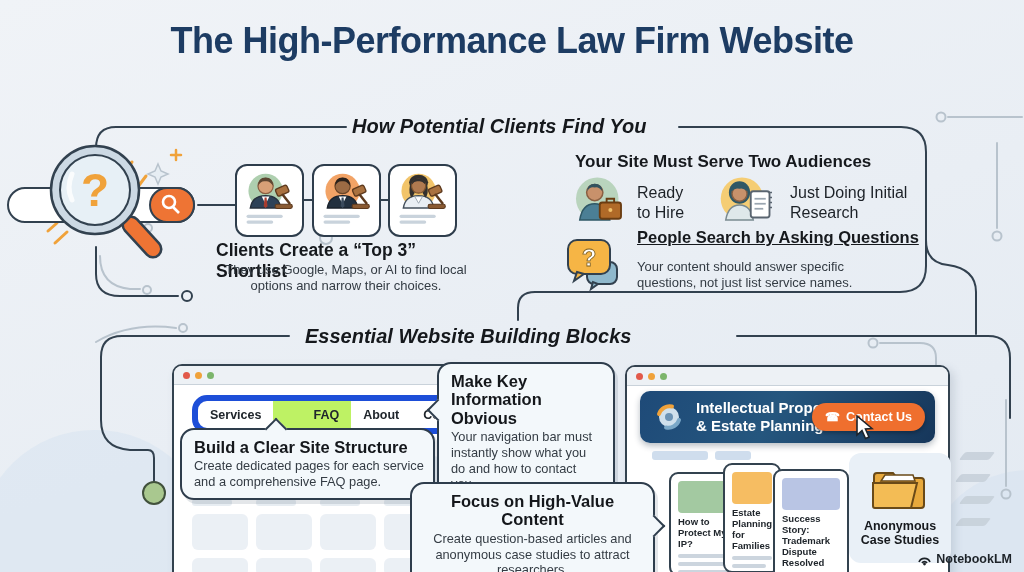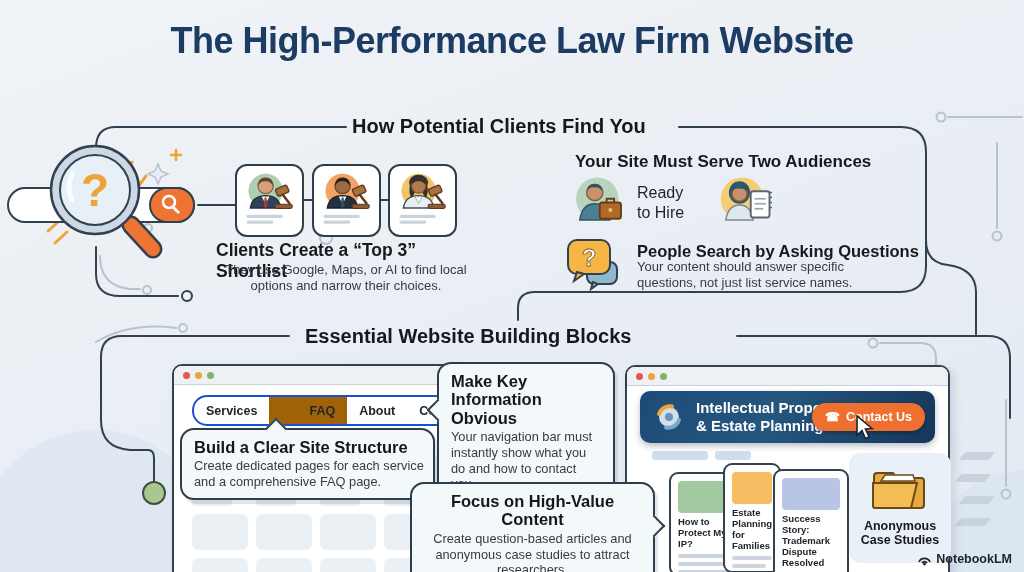"How Potential Clients Find You" .sec-hdr { font-style: none -> italic }
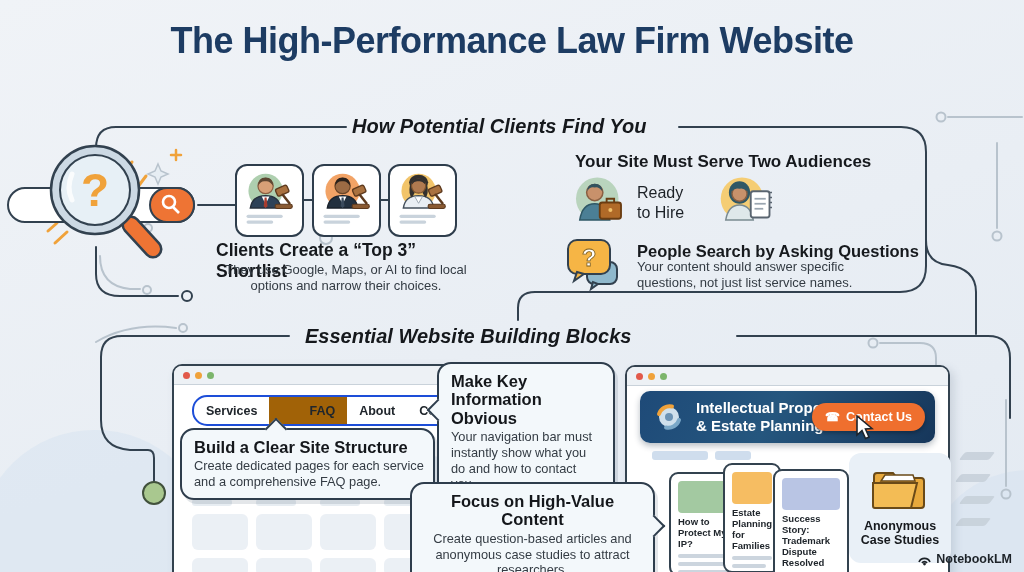"Just Doing Initial Research" div.abs { html: none -> <div>Just Doing Initial Research</div> }
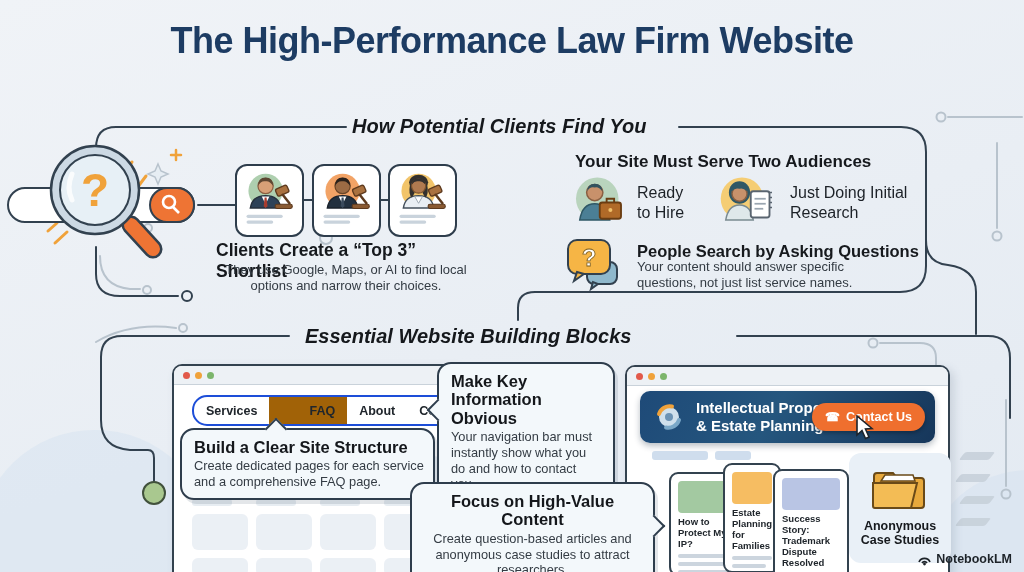"People Search by Asking Questions" div.abs { text-decoration: none -> underline; top: 242px -> 228px }
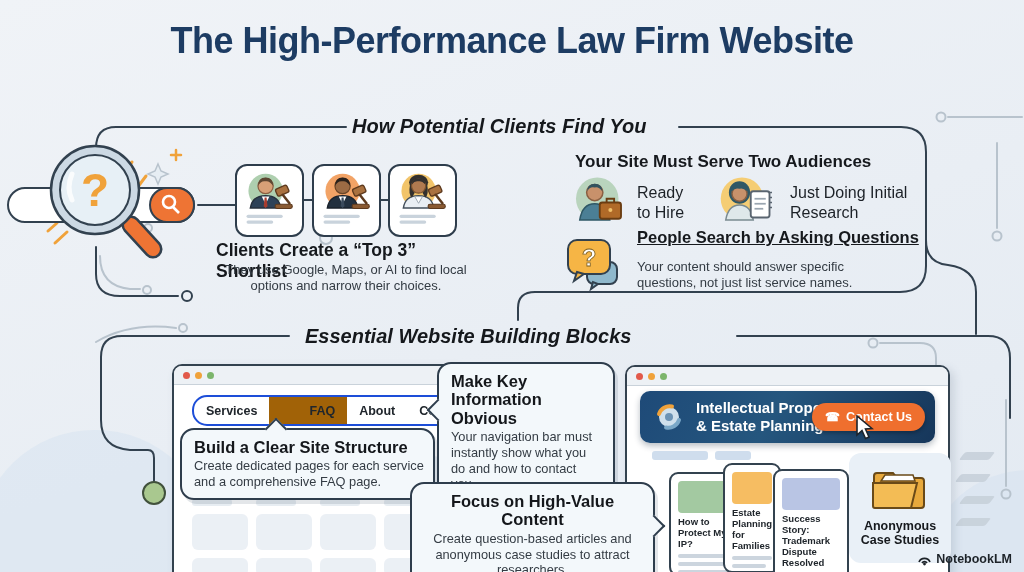"Services" .navpill { border: 2px solid #1d4ed8 -> 6px solid #1d4ed8 }
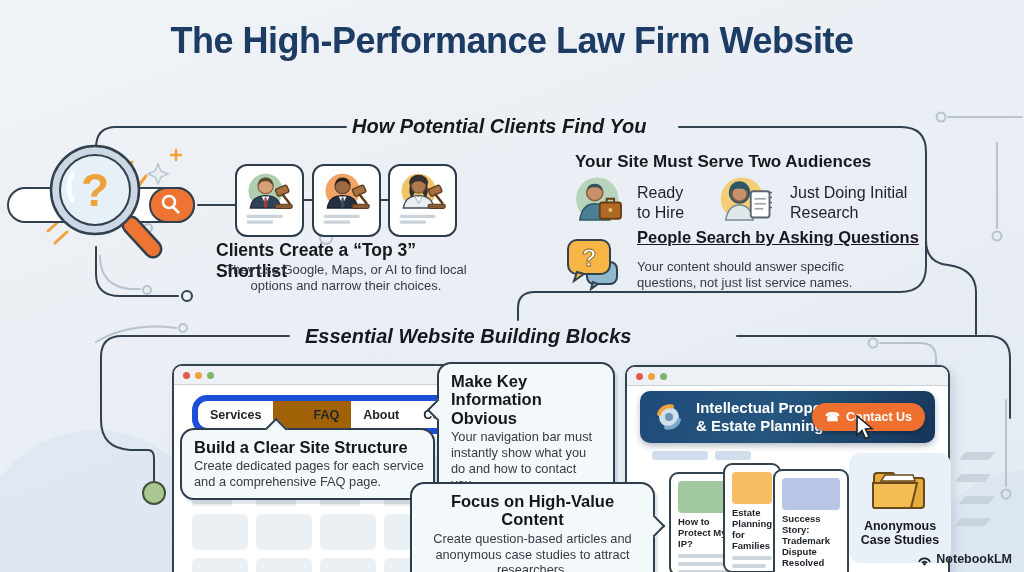"FAQ" .navitem.active { background: #a16207 -> #bef264 }
